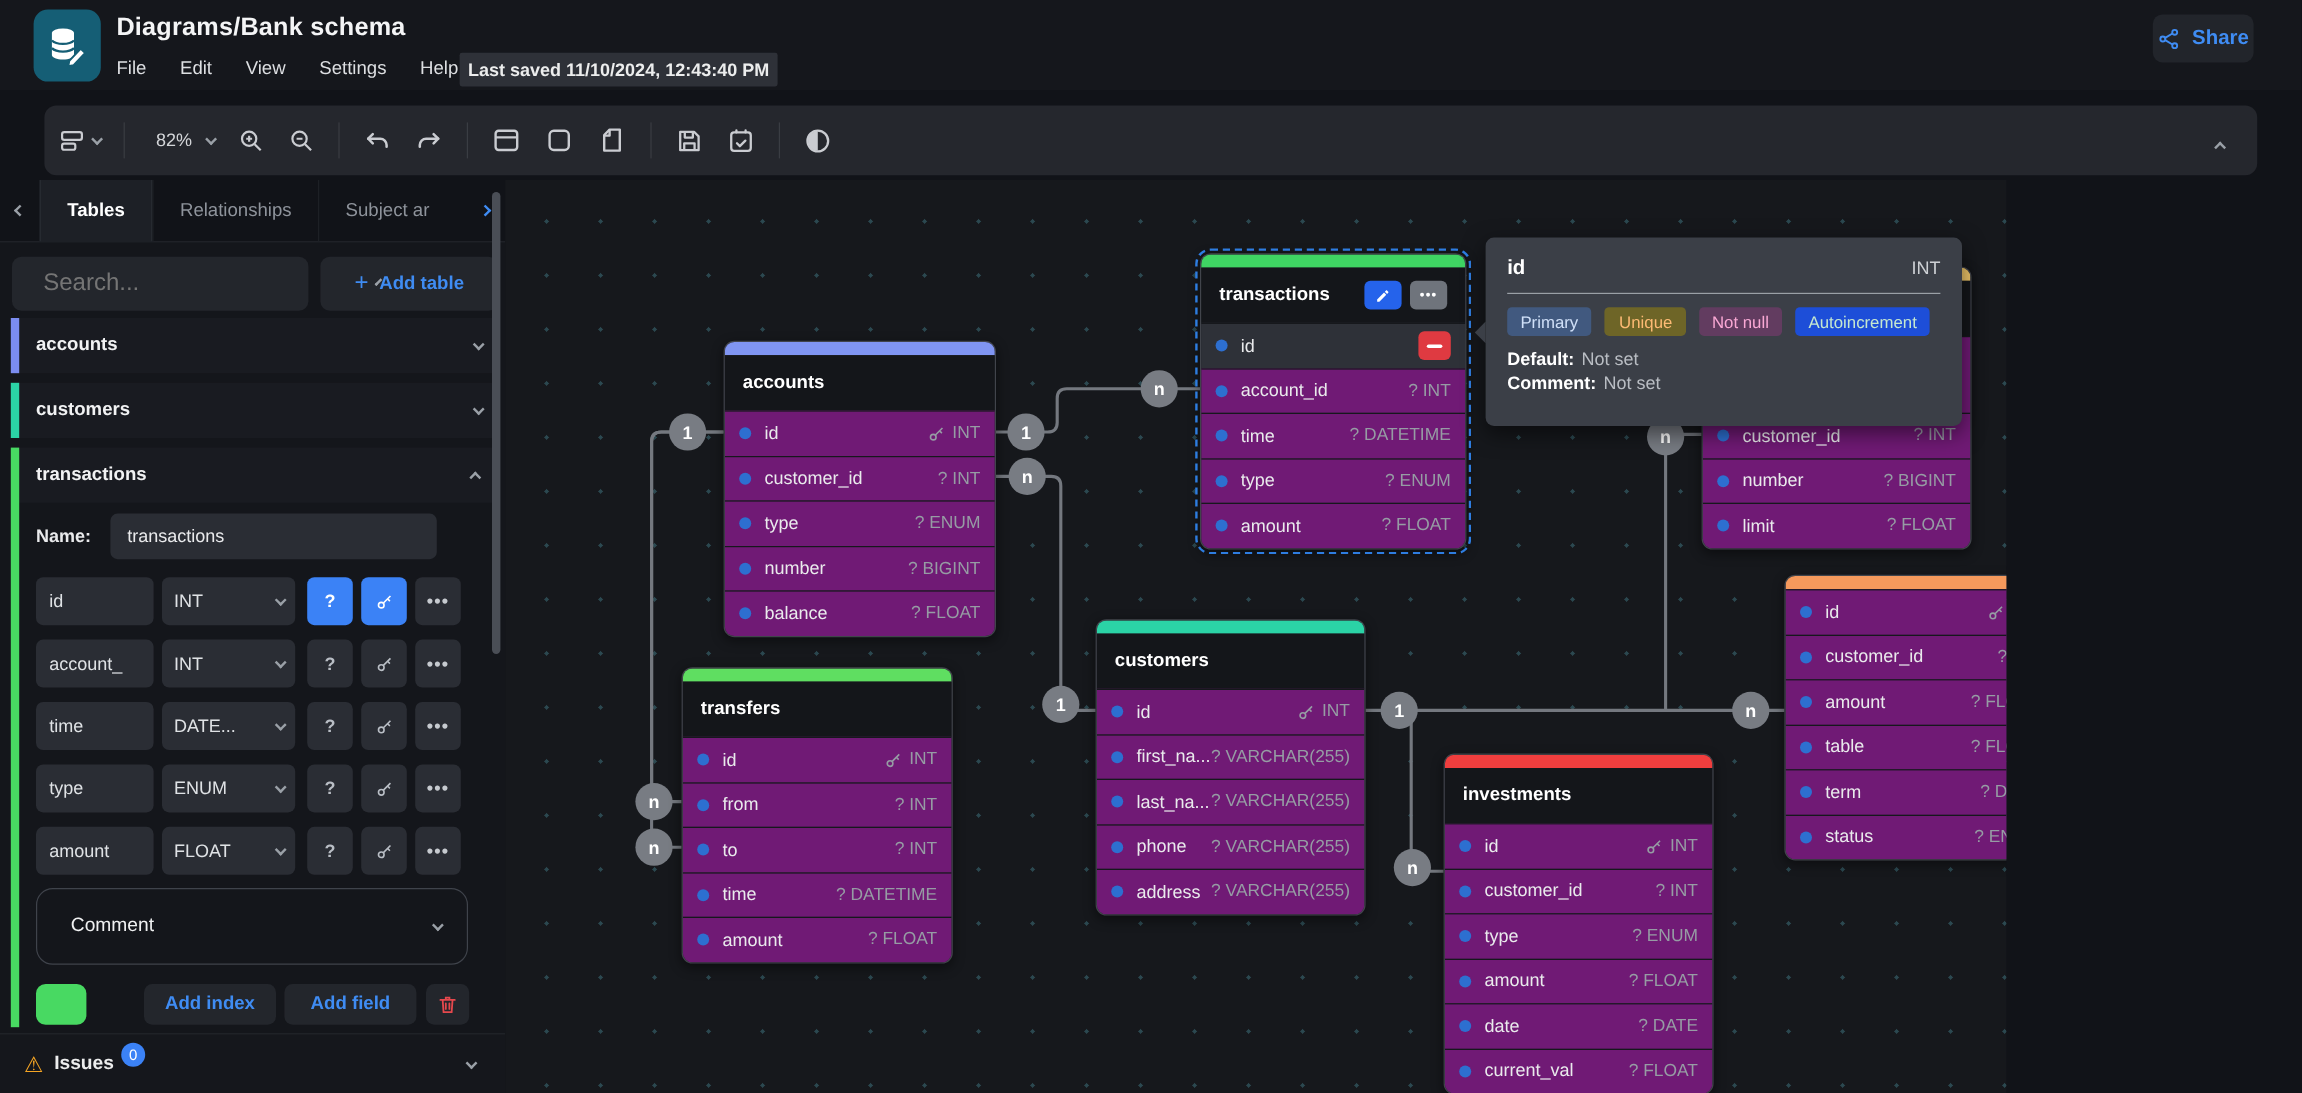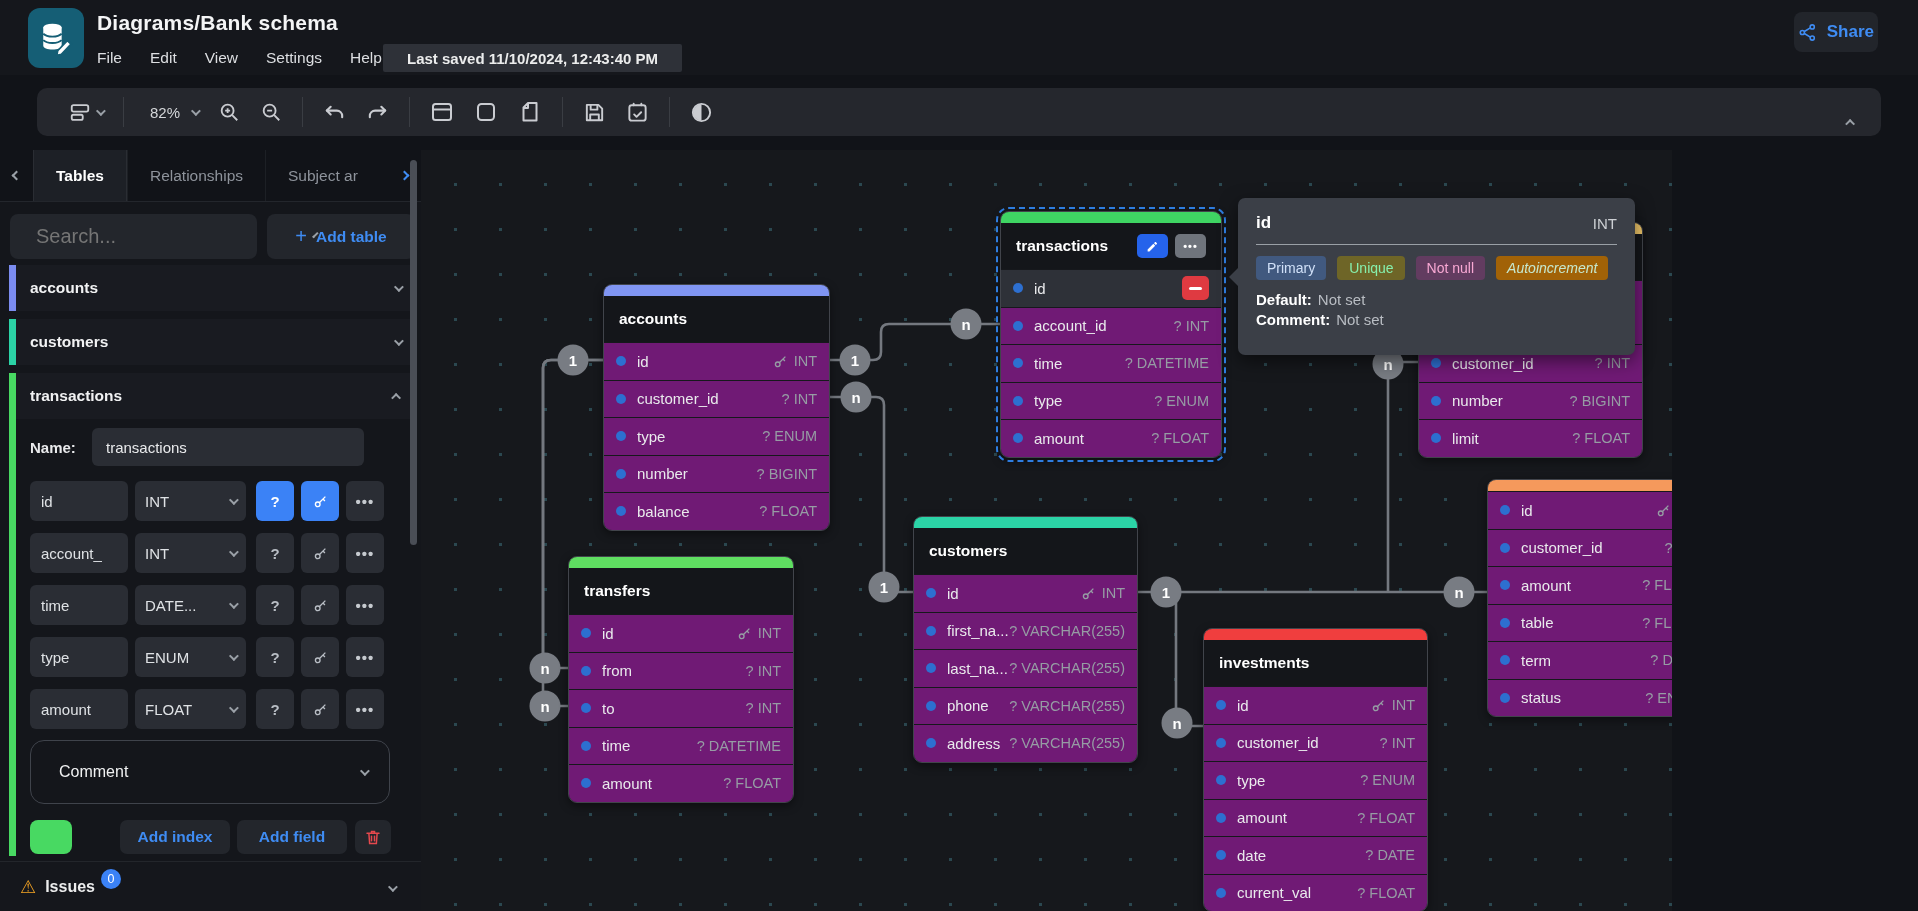"Last saved 11/10/2024, 12:43:40 PM" .saved-badge { padding: 0 24px -> 0 7px }
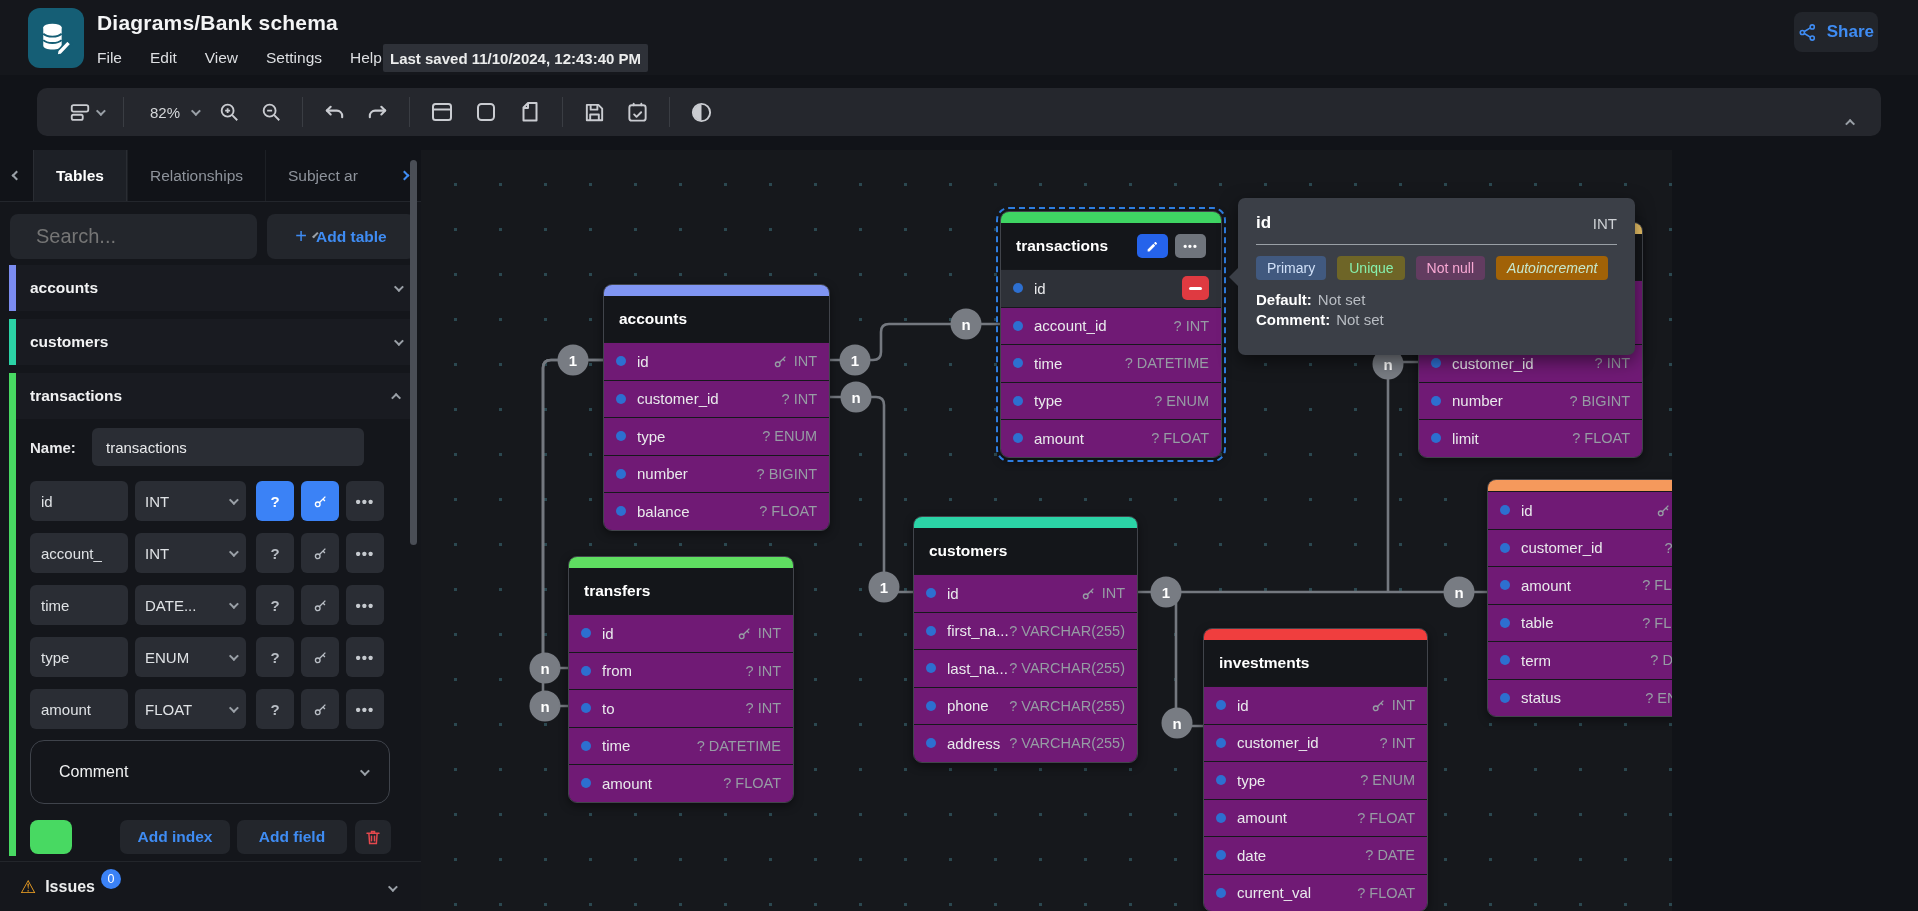"82%" .toolbar { height: 48px -> 58px; padding: 0 22px -> 0 2px }
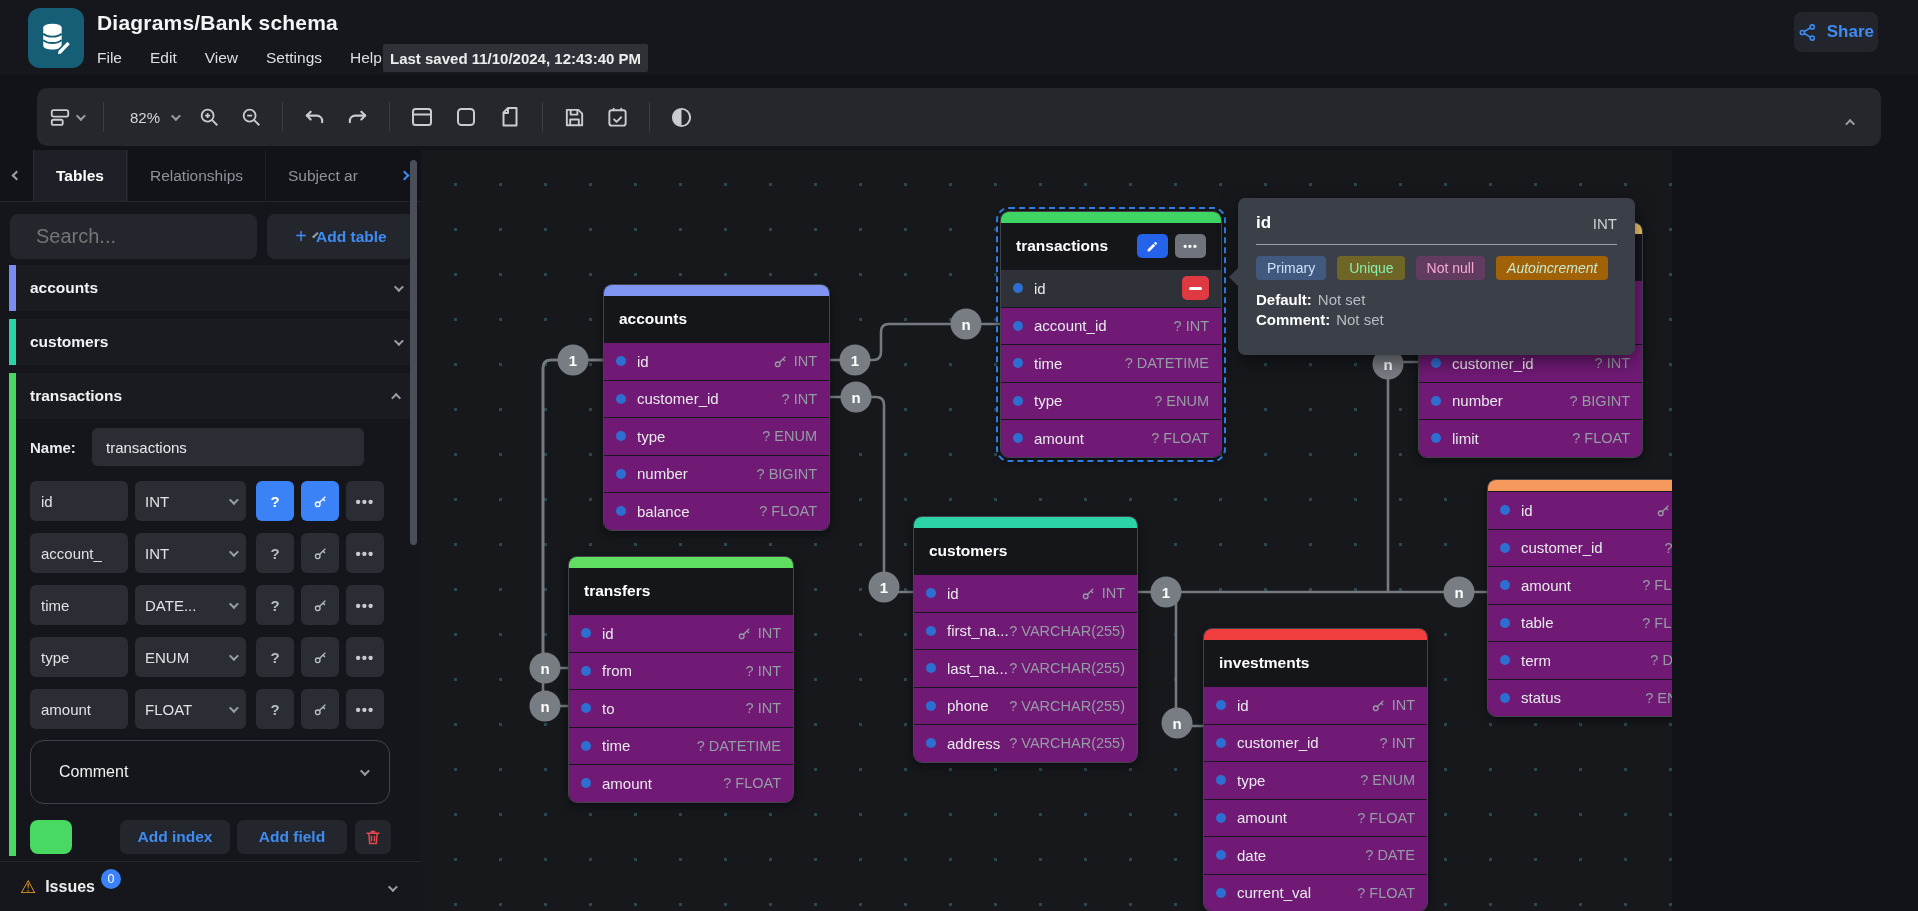"Unique" div.pp-badge { color: #86efac -> #fdba74 }
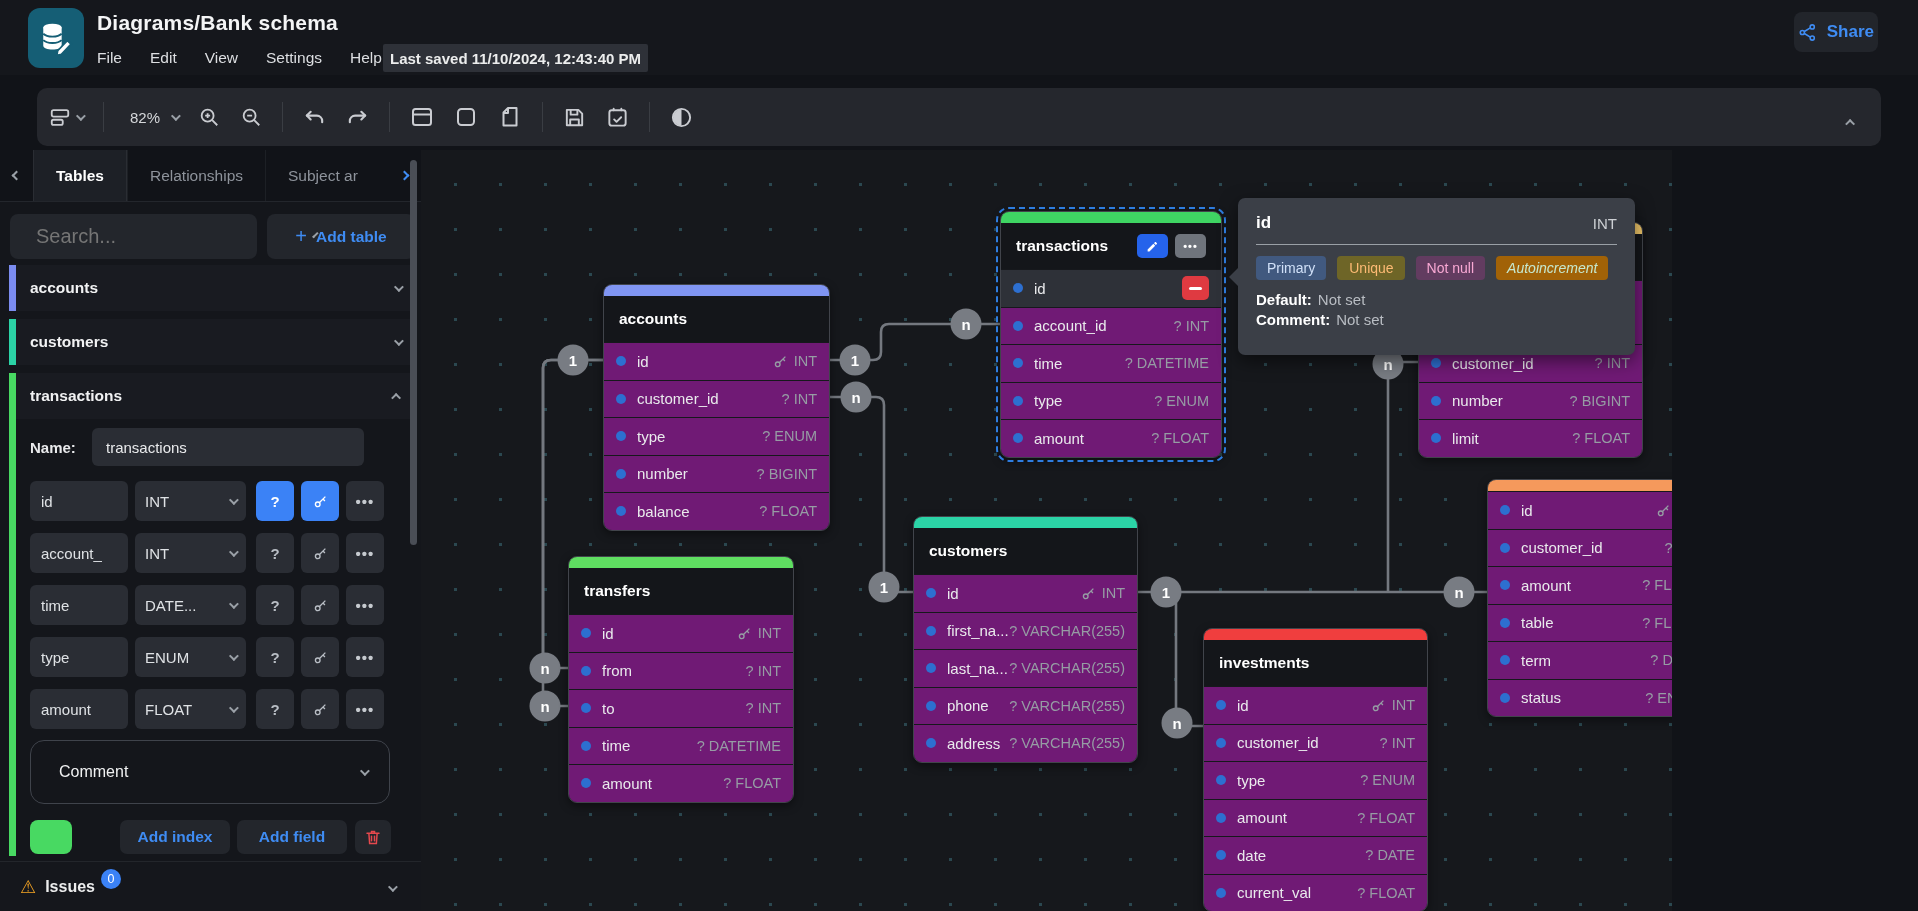"Autoincrement" div.pp-badge { background: #a16207 -> #1d4ed8; font-style: italic -> none }
